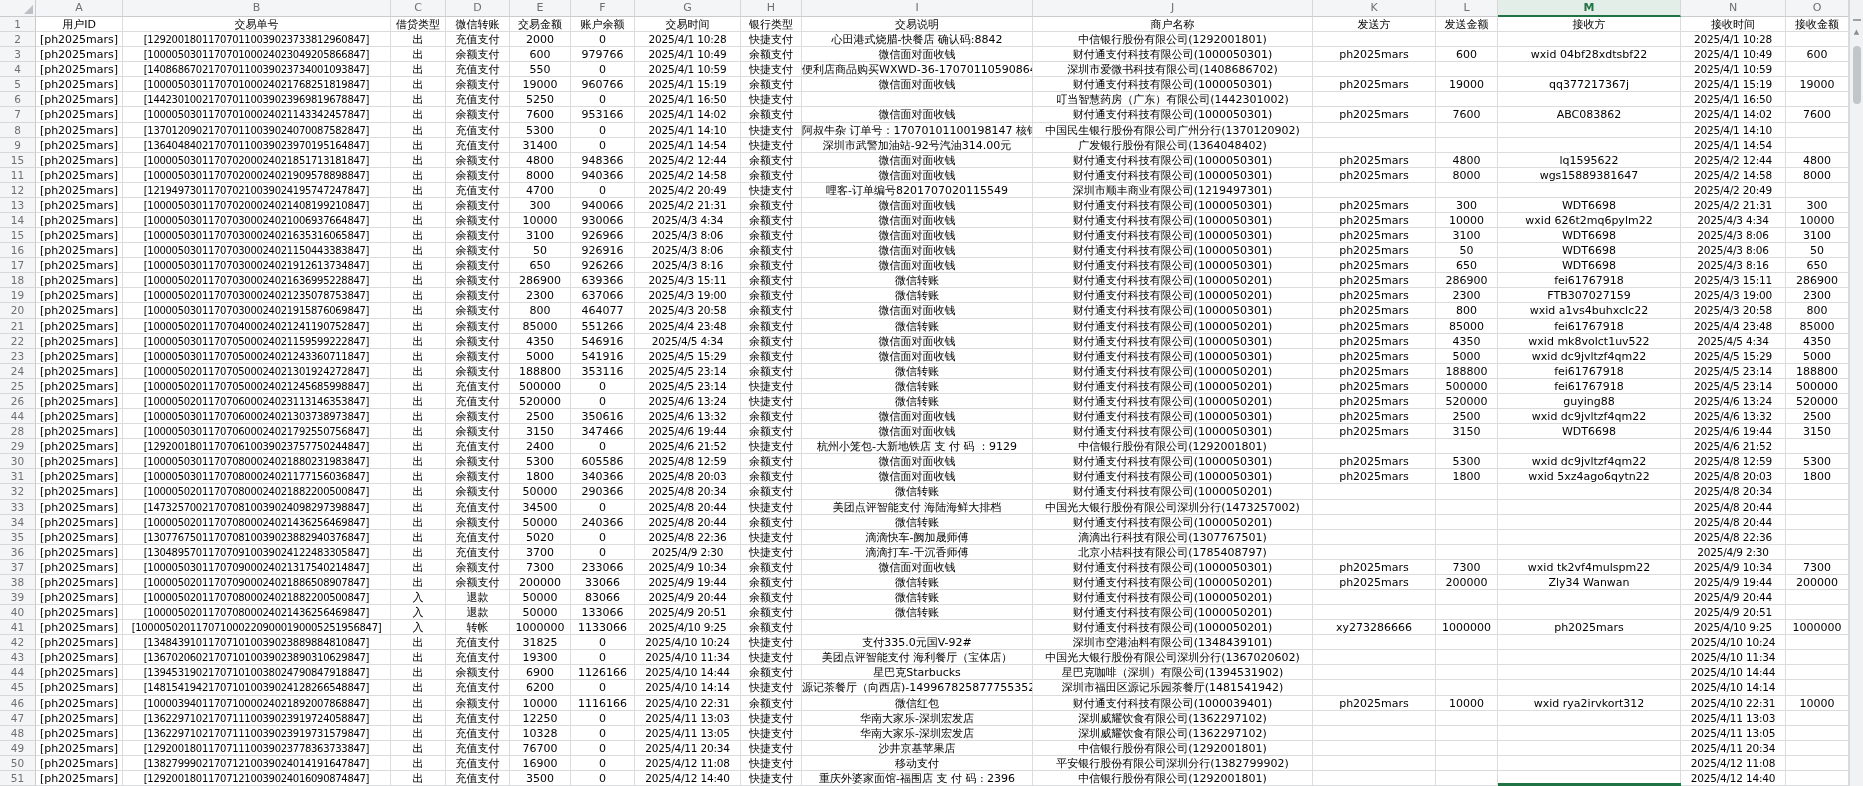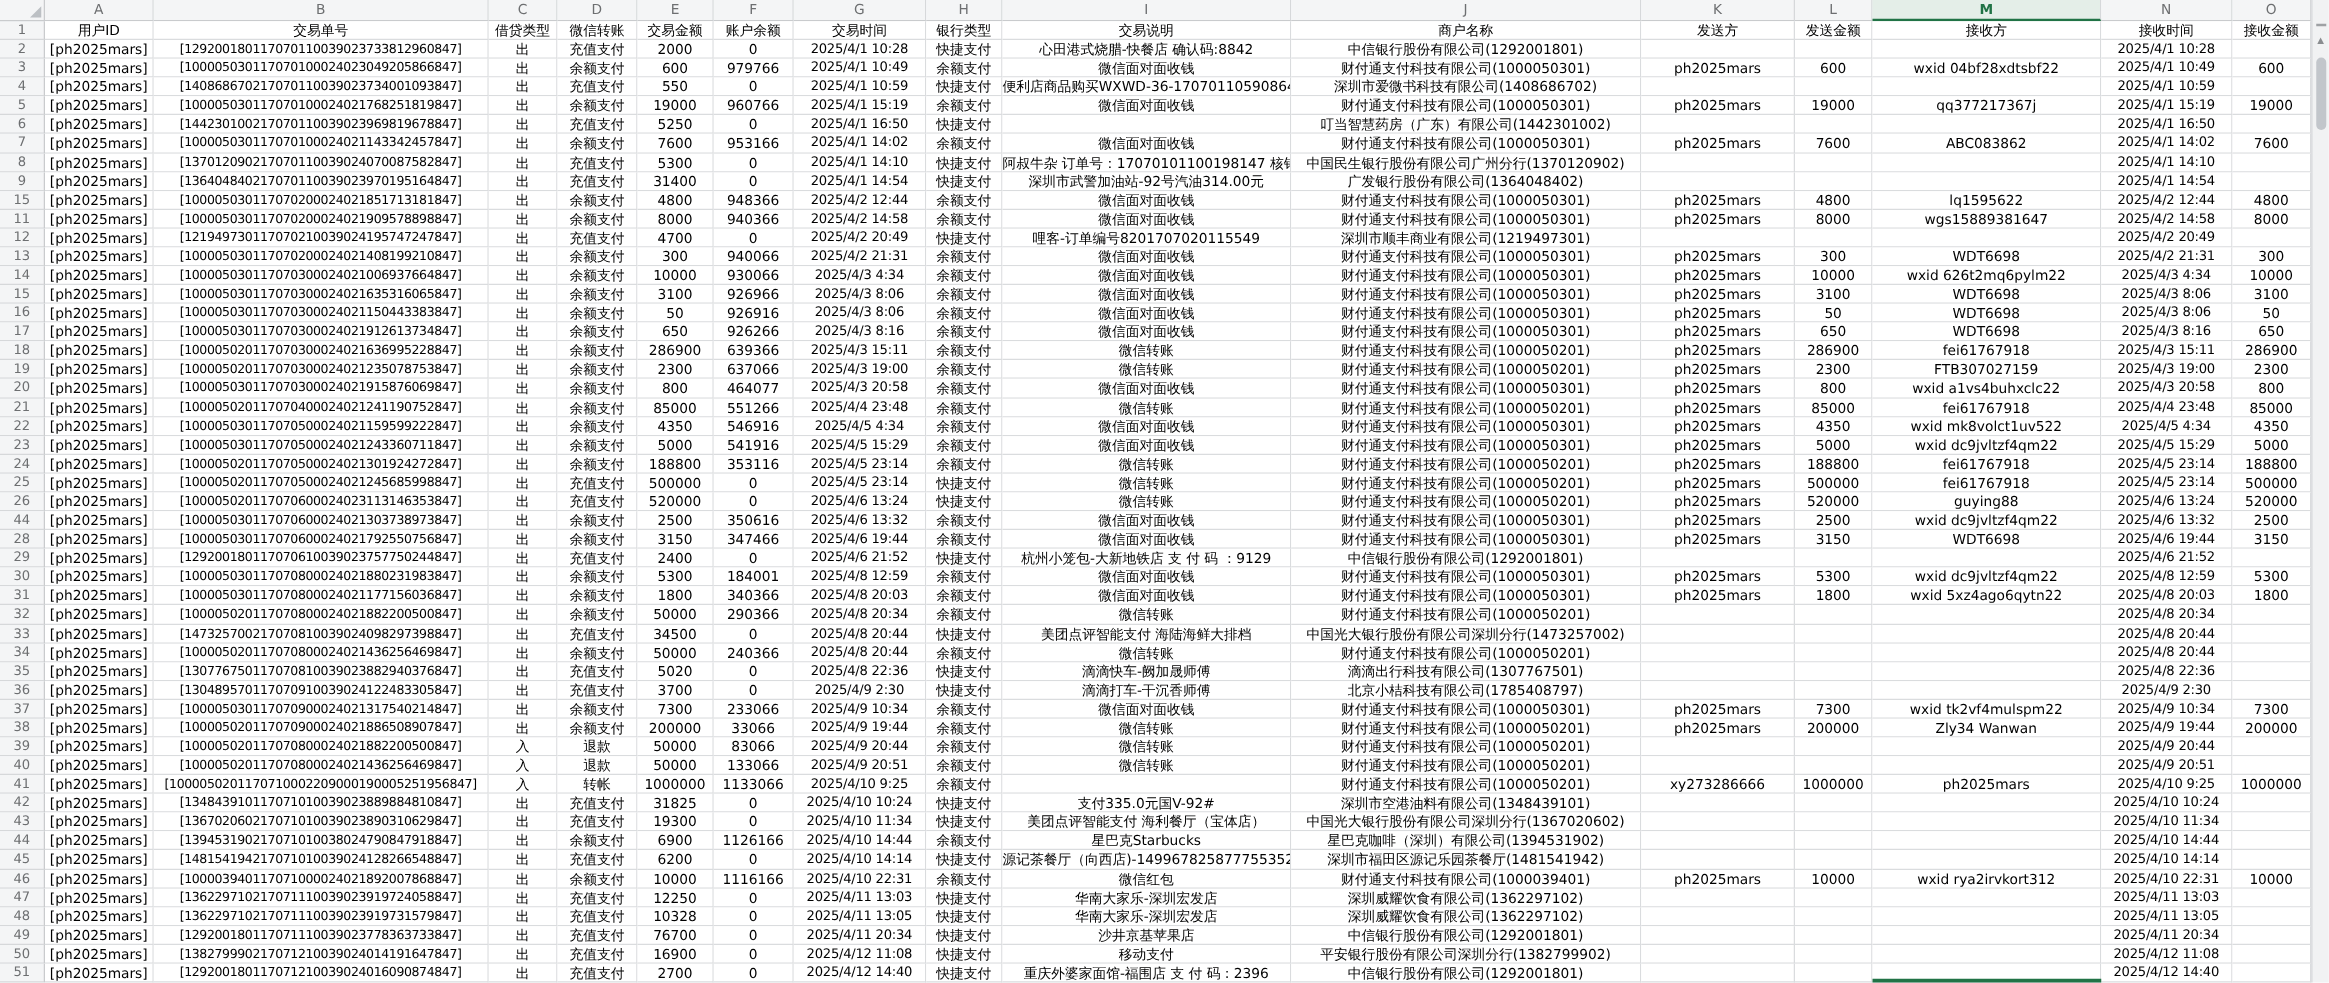"184001" div.cell { text: 184001 -> 605586 }
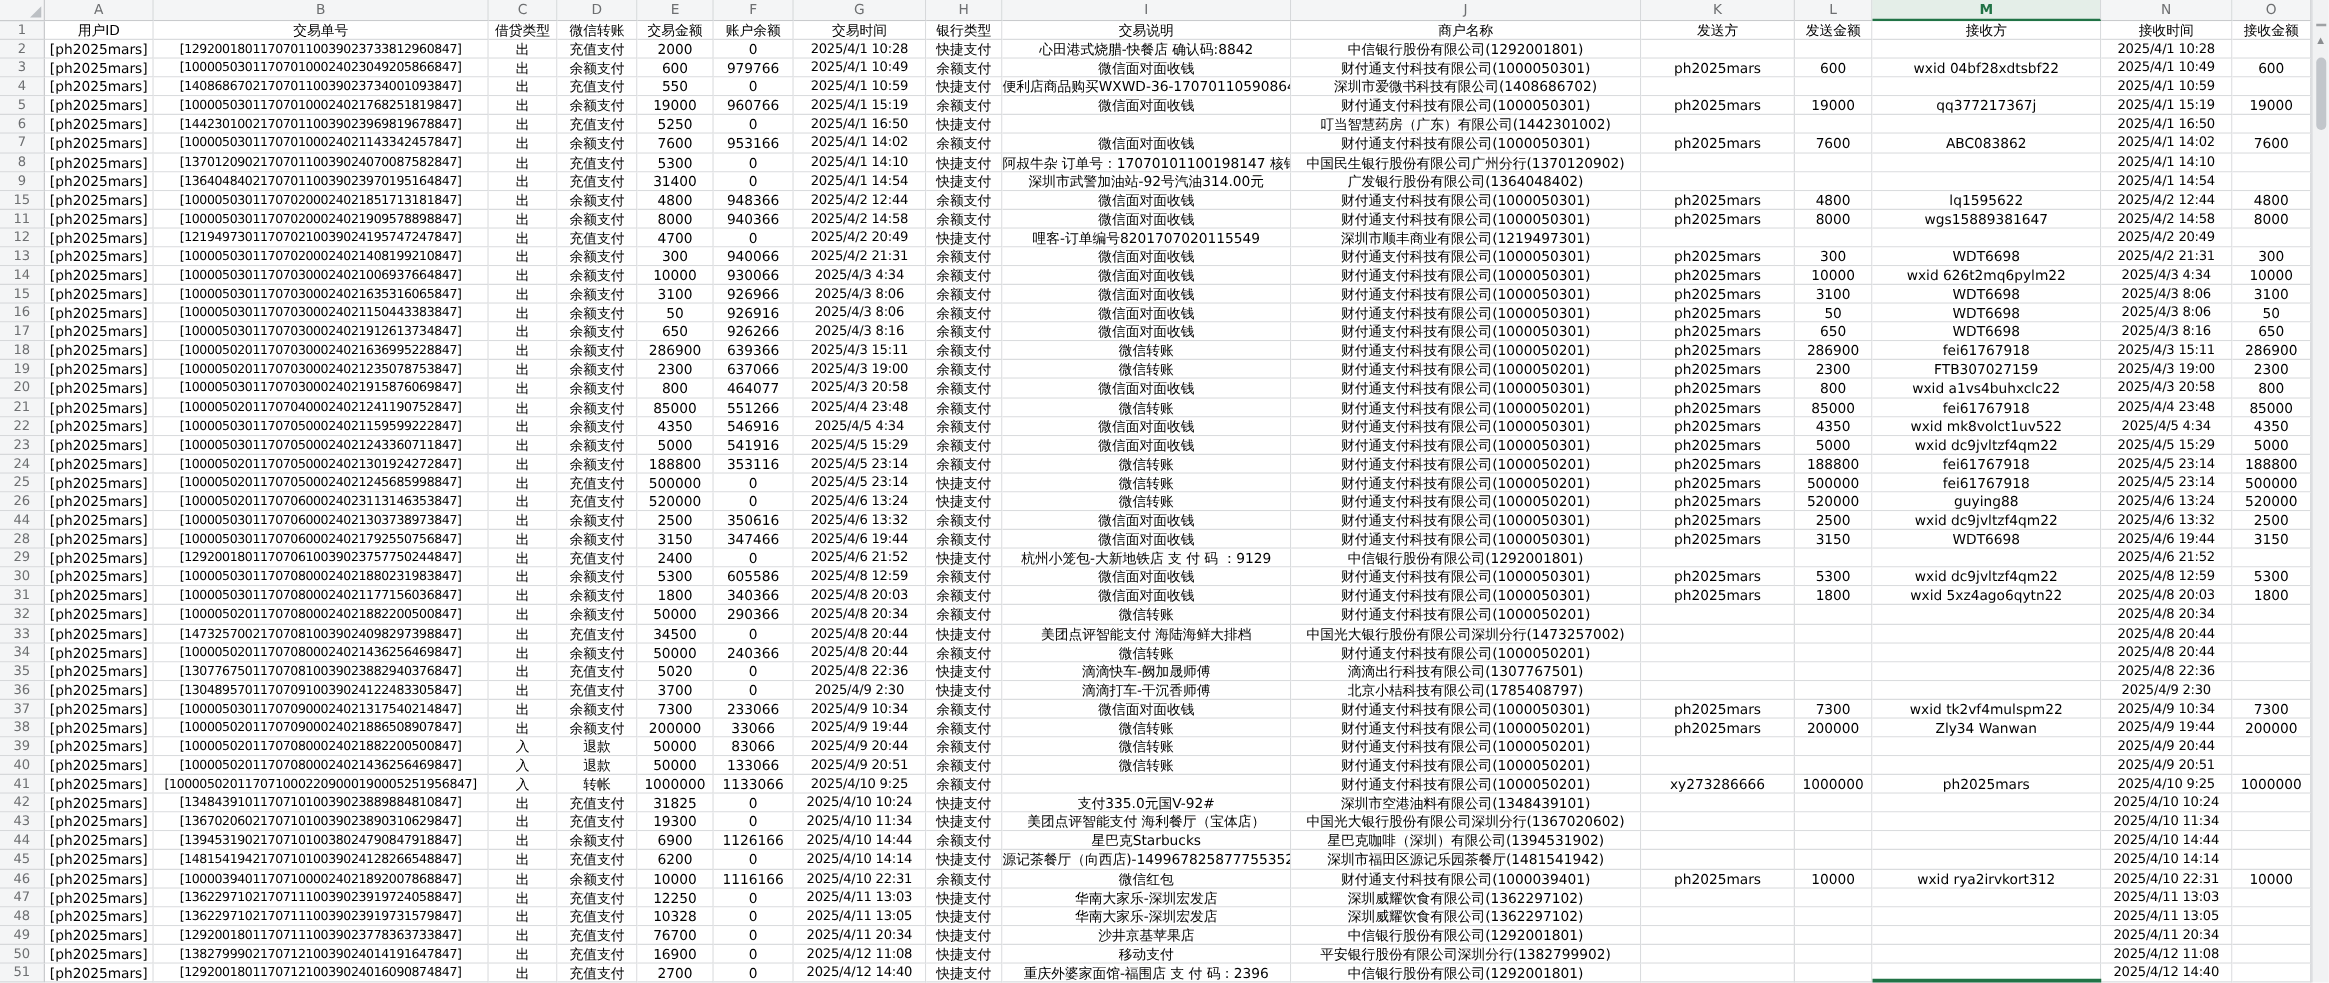"2700" div.cell { text: 2700 -> 3500 }
